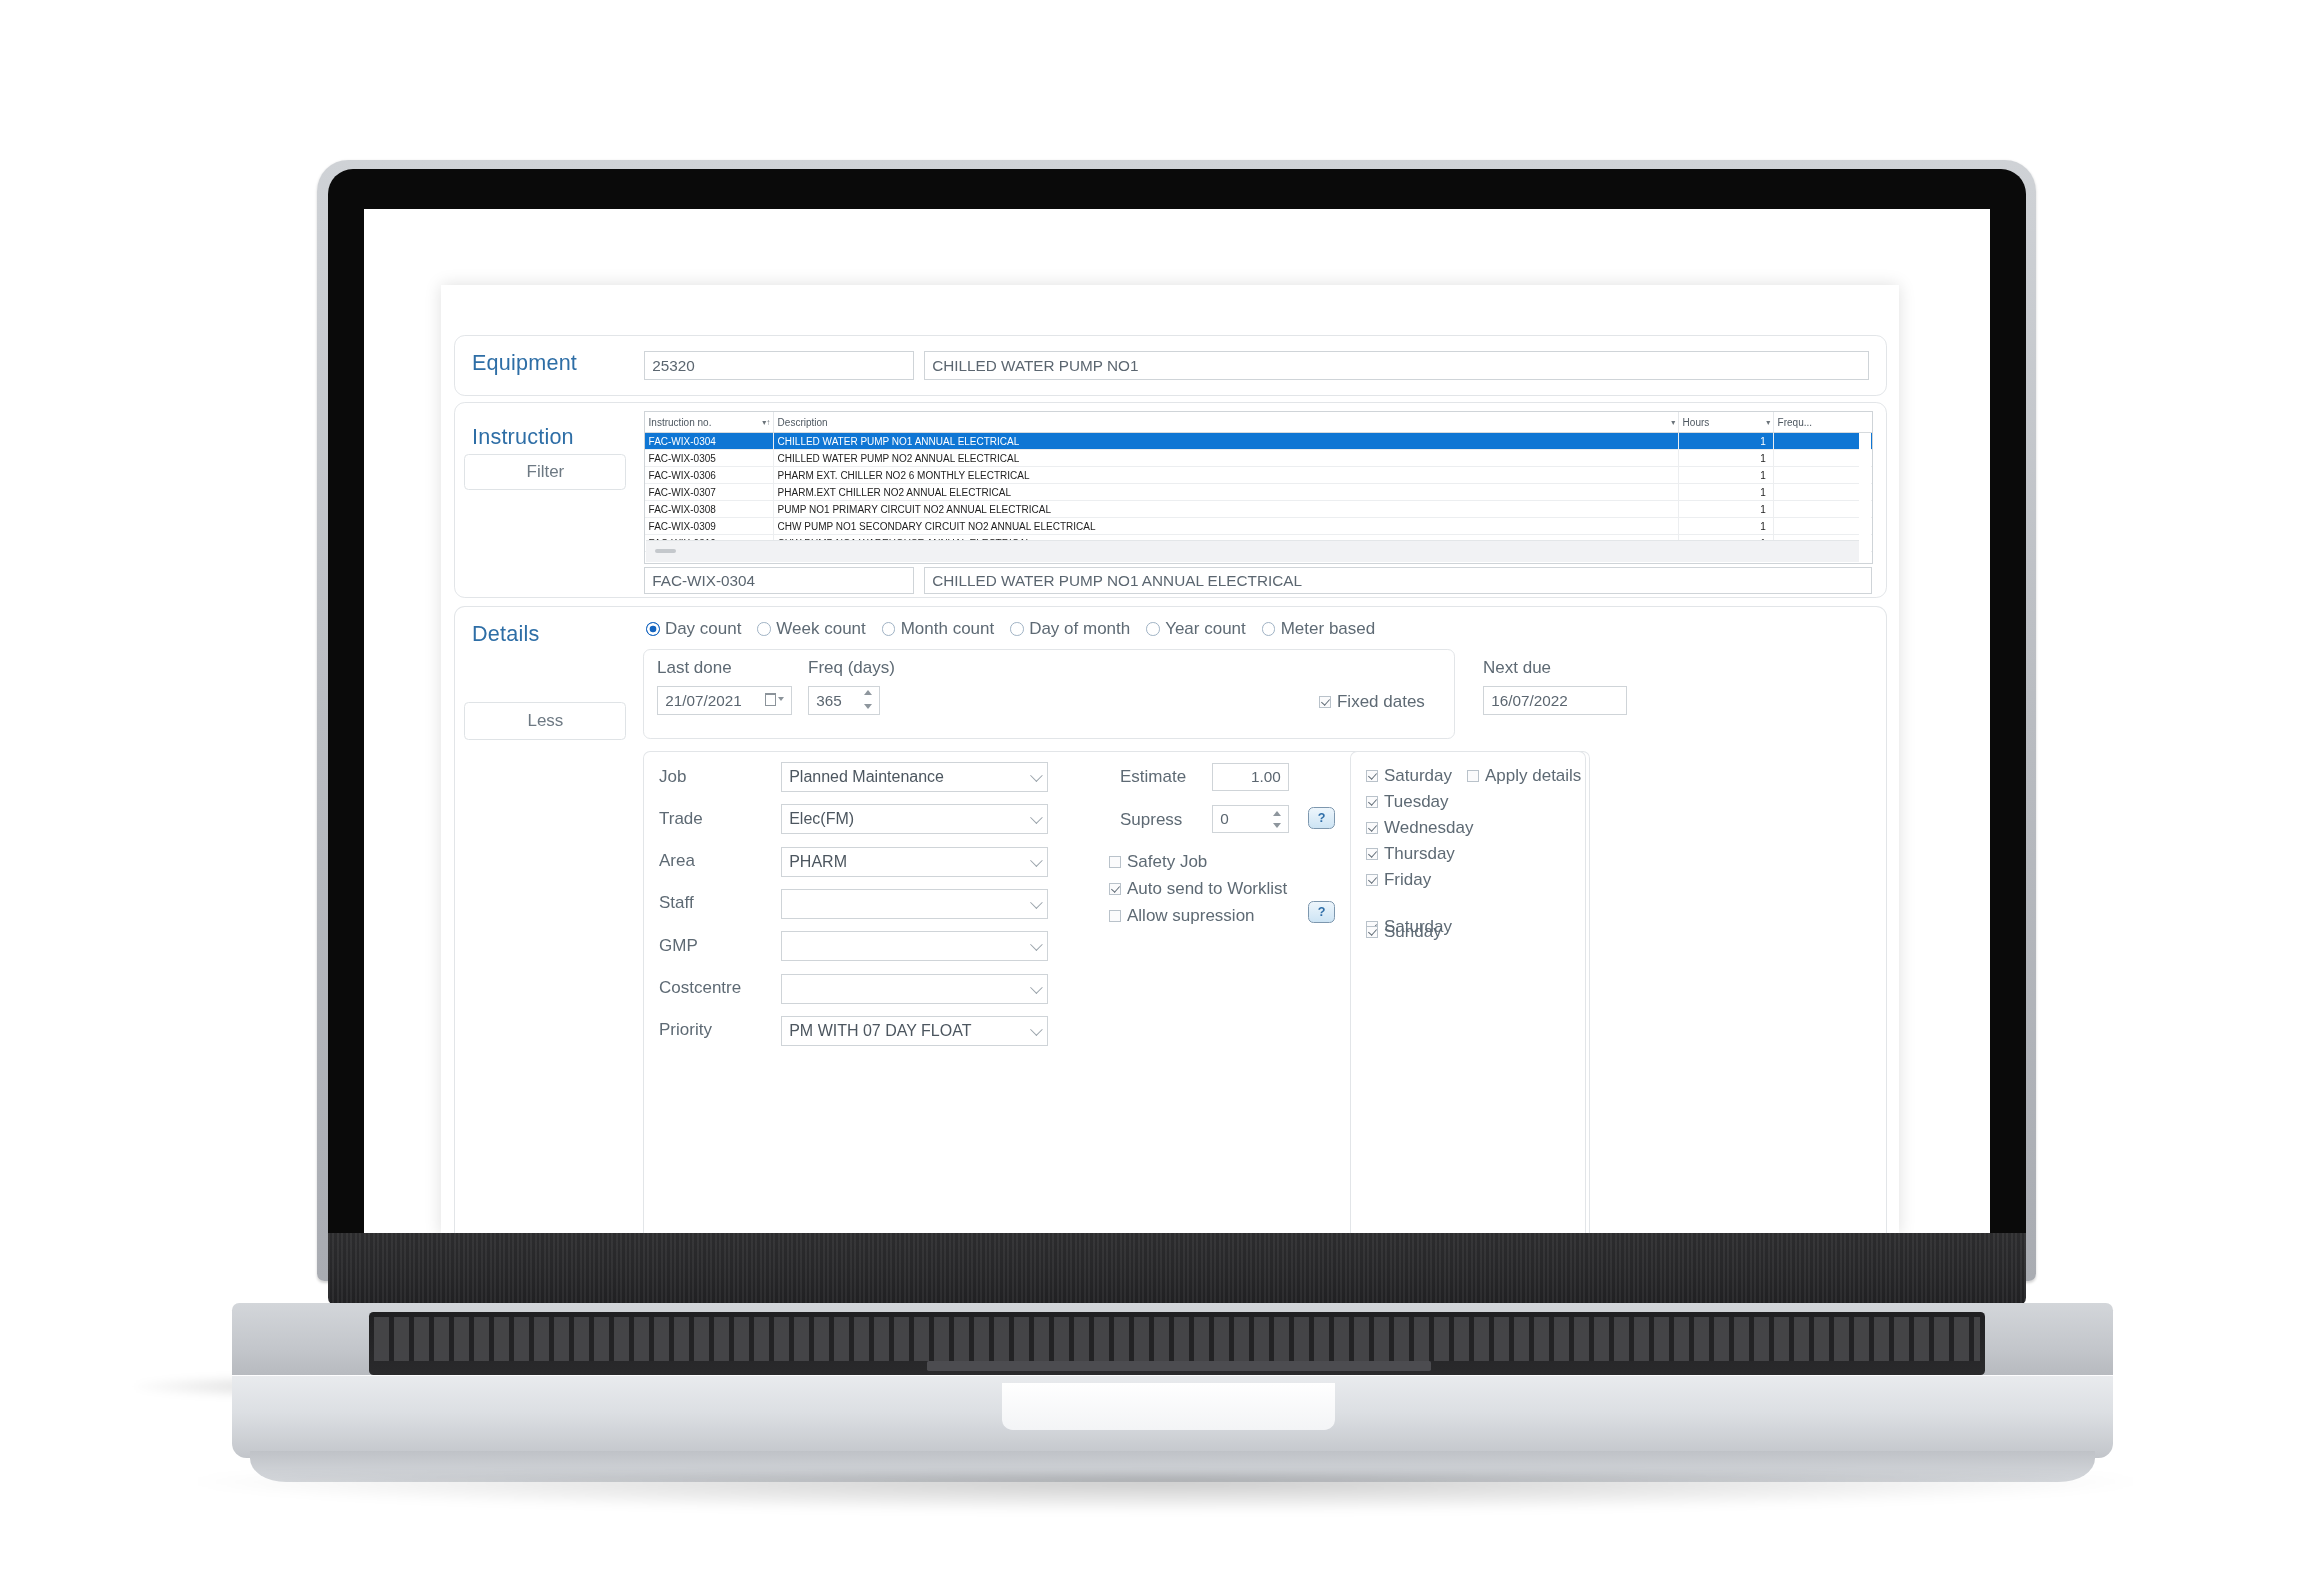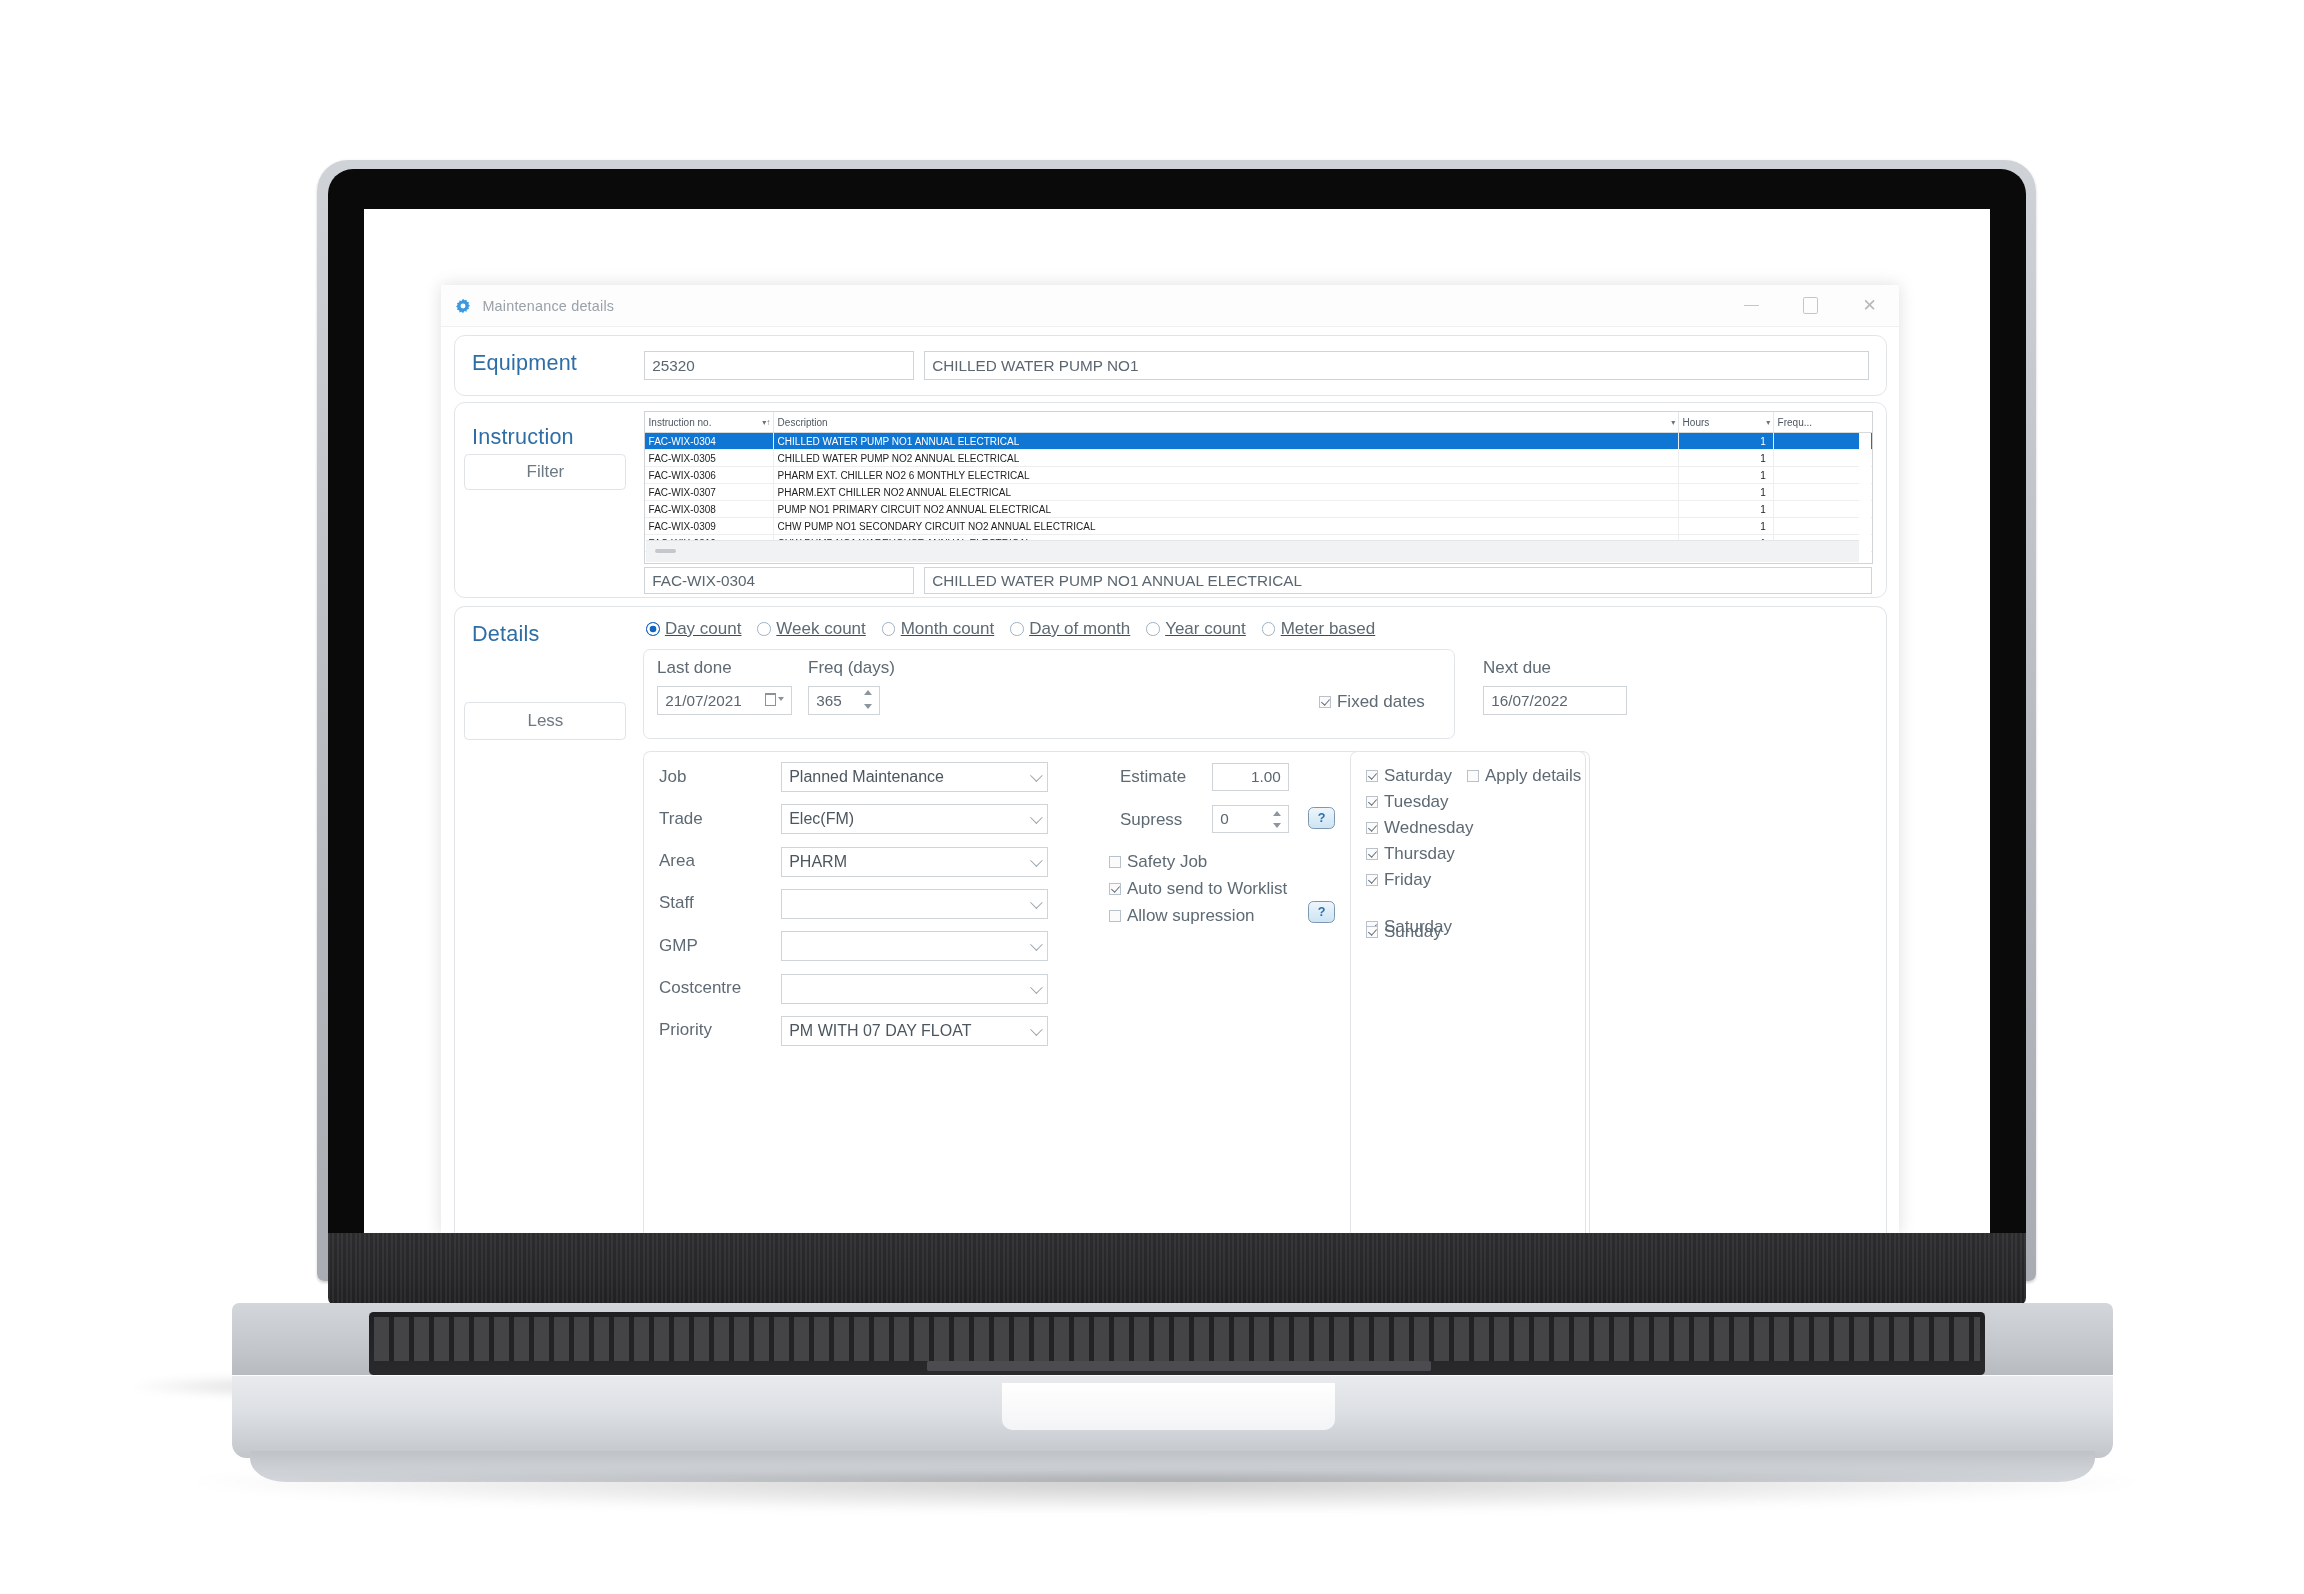"Maintenance details" div.titlebar { html: <div> <svg> <path></path> <circle></circle> </svg> <div>Maintenance details</div> <div> <div> <span></span> </div> <div> <span></span> </div> <div>✕</div> </div> </div> -> none }
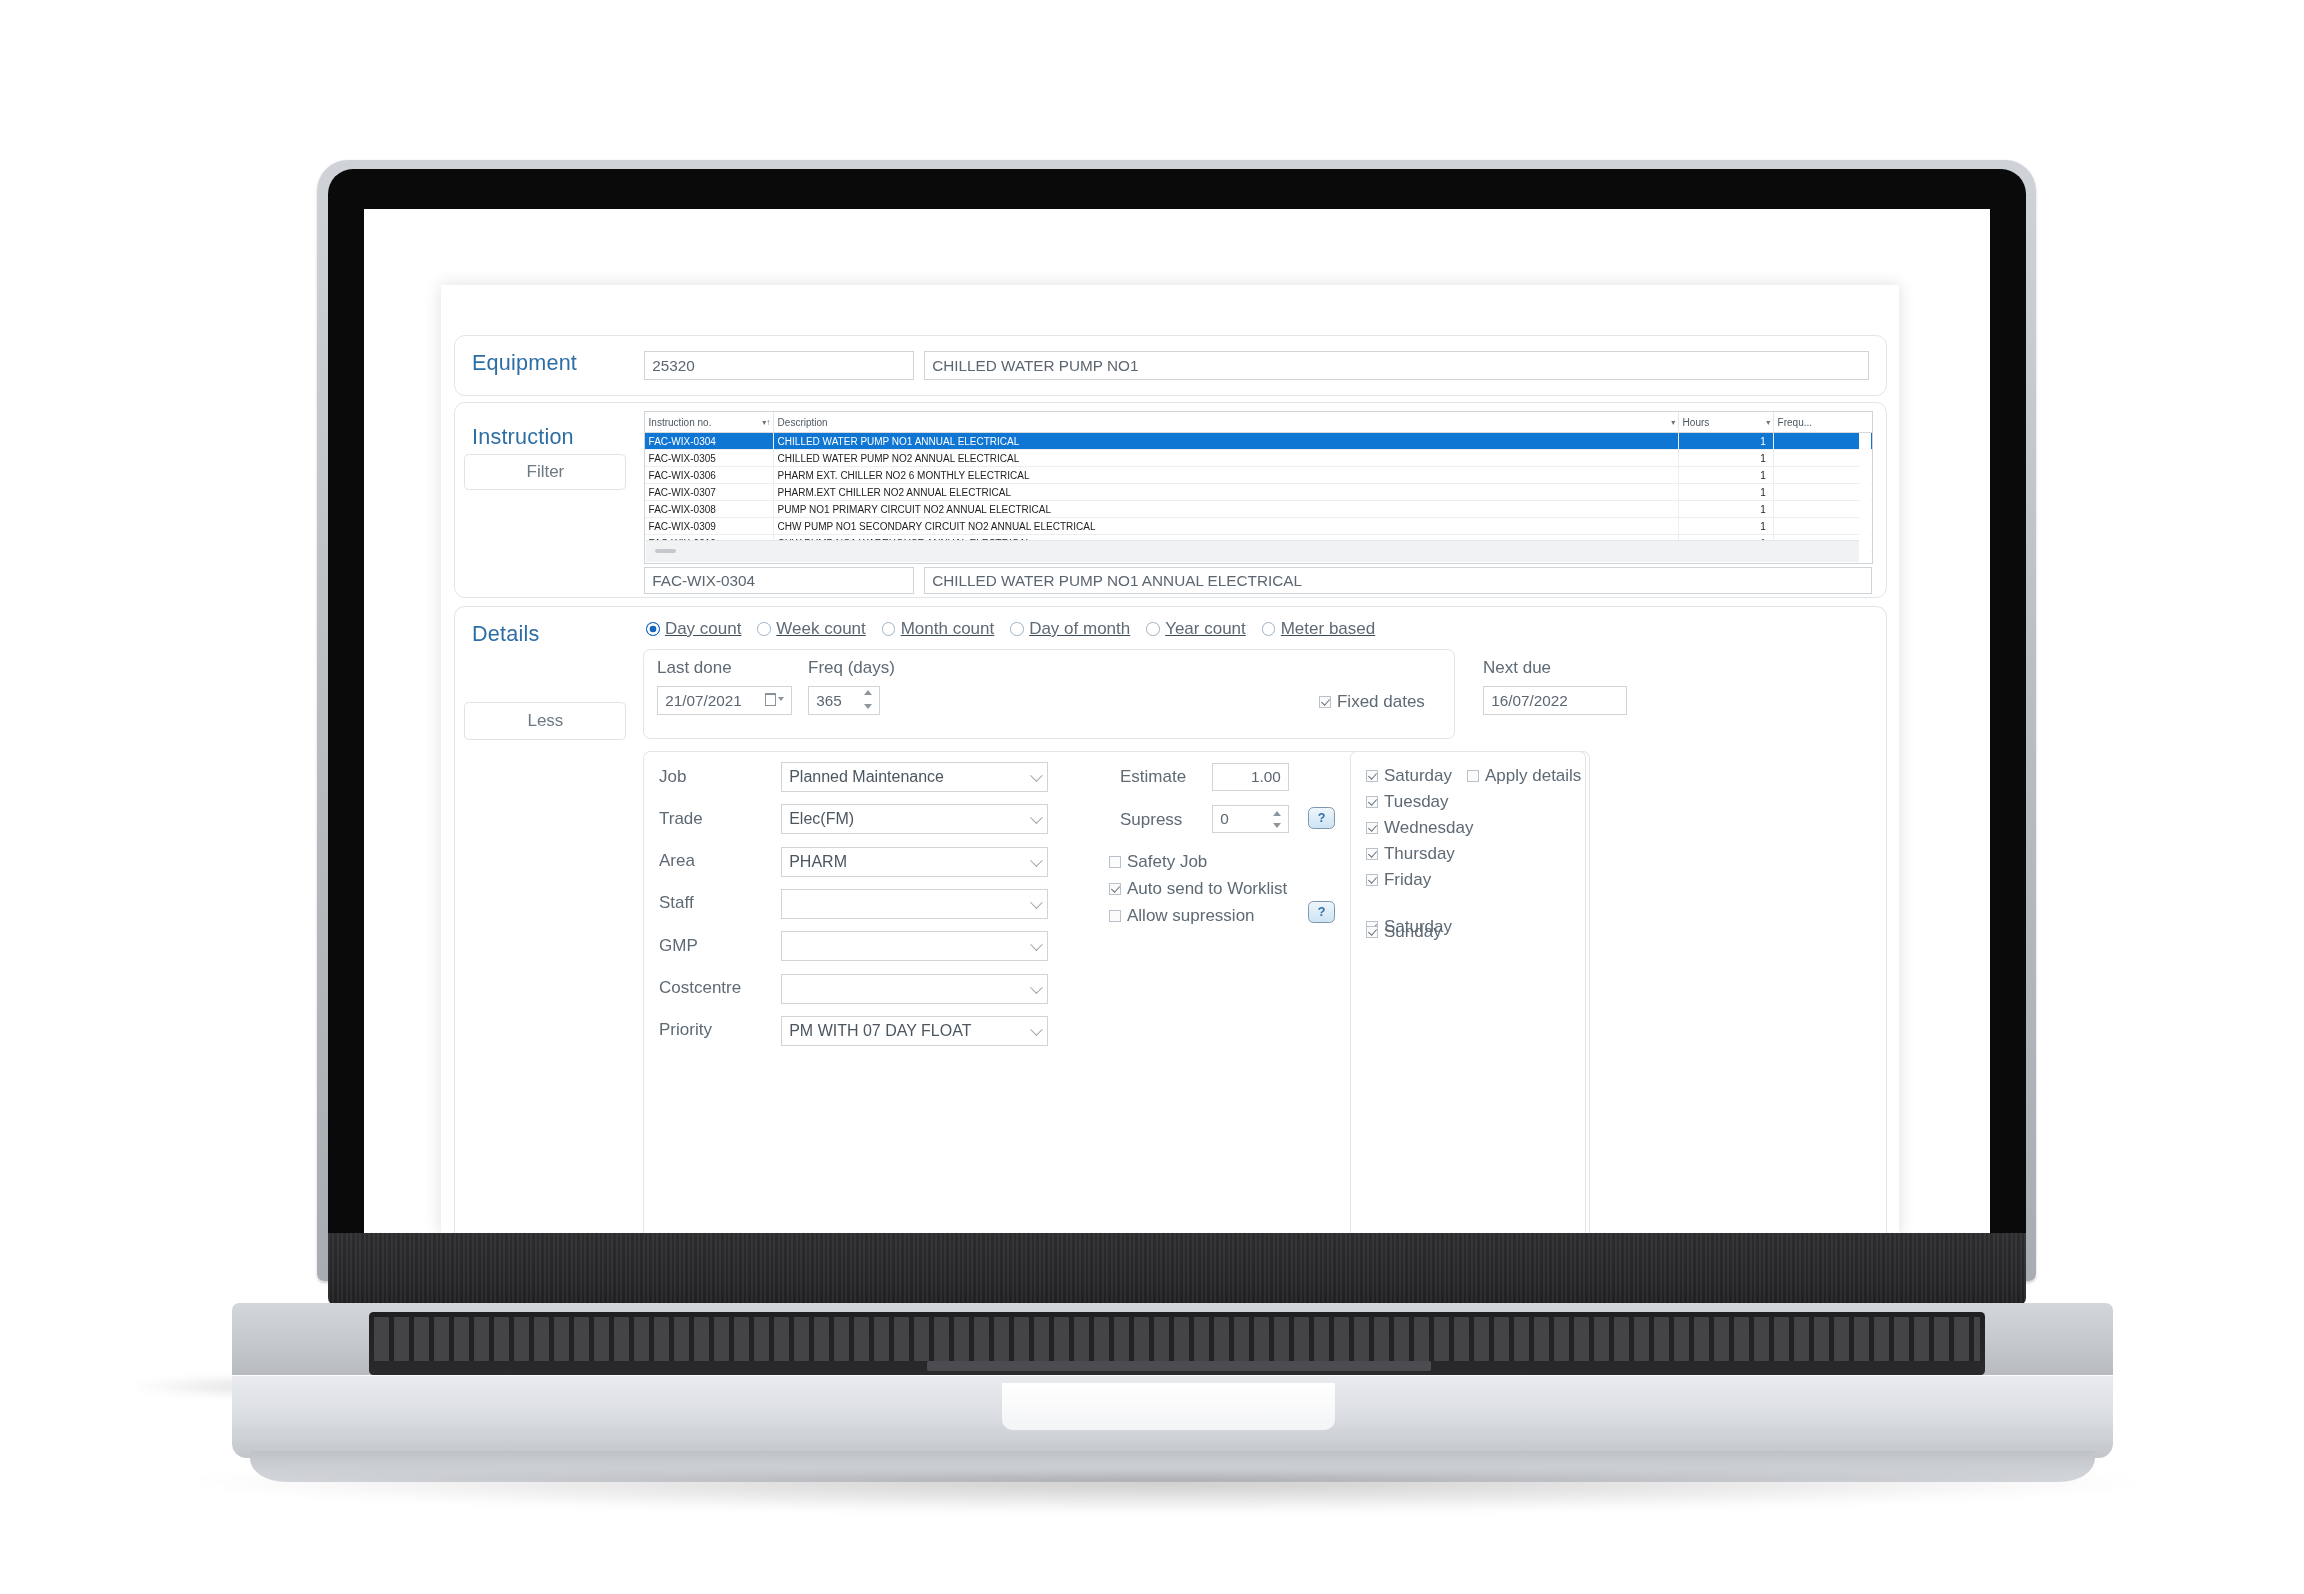"Day count" .radio-row { text-decoration: underline -> none }
